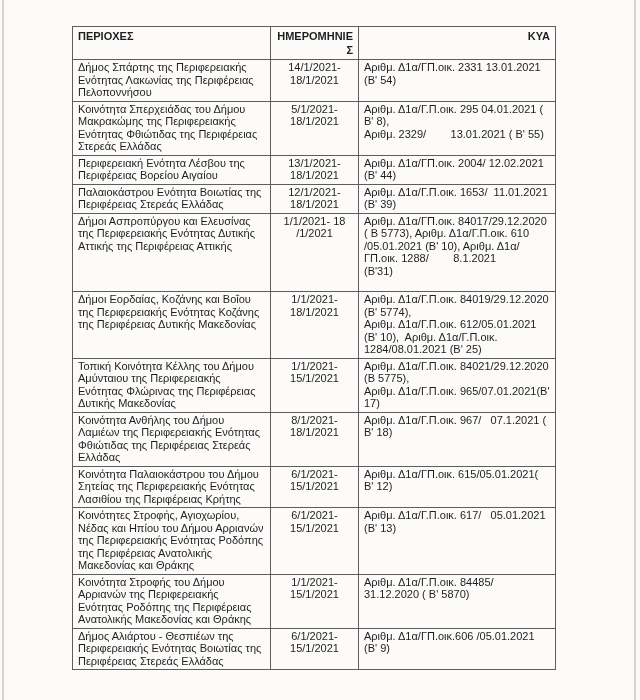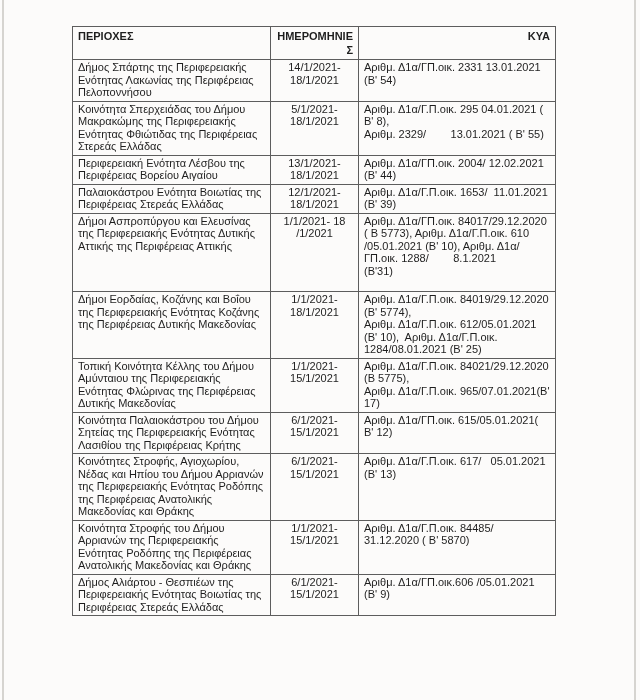"Κοινότητα Ανθήλης του Δήμου Λαμιέων" tr { html: none -> <tr> <td>Κοινότητα Ανθήλης του Δήμου Λαμιέων της Περιφερειακής Ενότητας Φθιώτιδας της Περιφέρειας Στερεάς Ελλάδας</td> <td>8/1/2021- 18/1/2021</td> <td>Αριθμ. Δ1α/Γ.Π.οικ. 967/ 07.1.2021 ( Β' 18)</td> </tr> }
